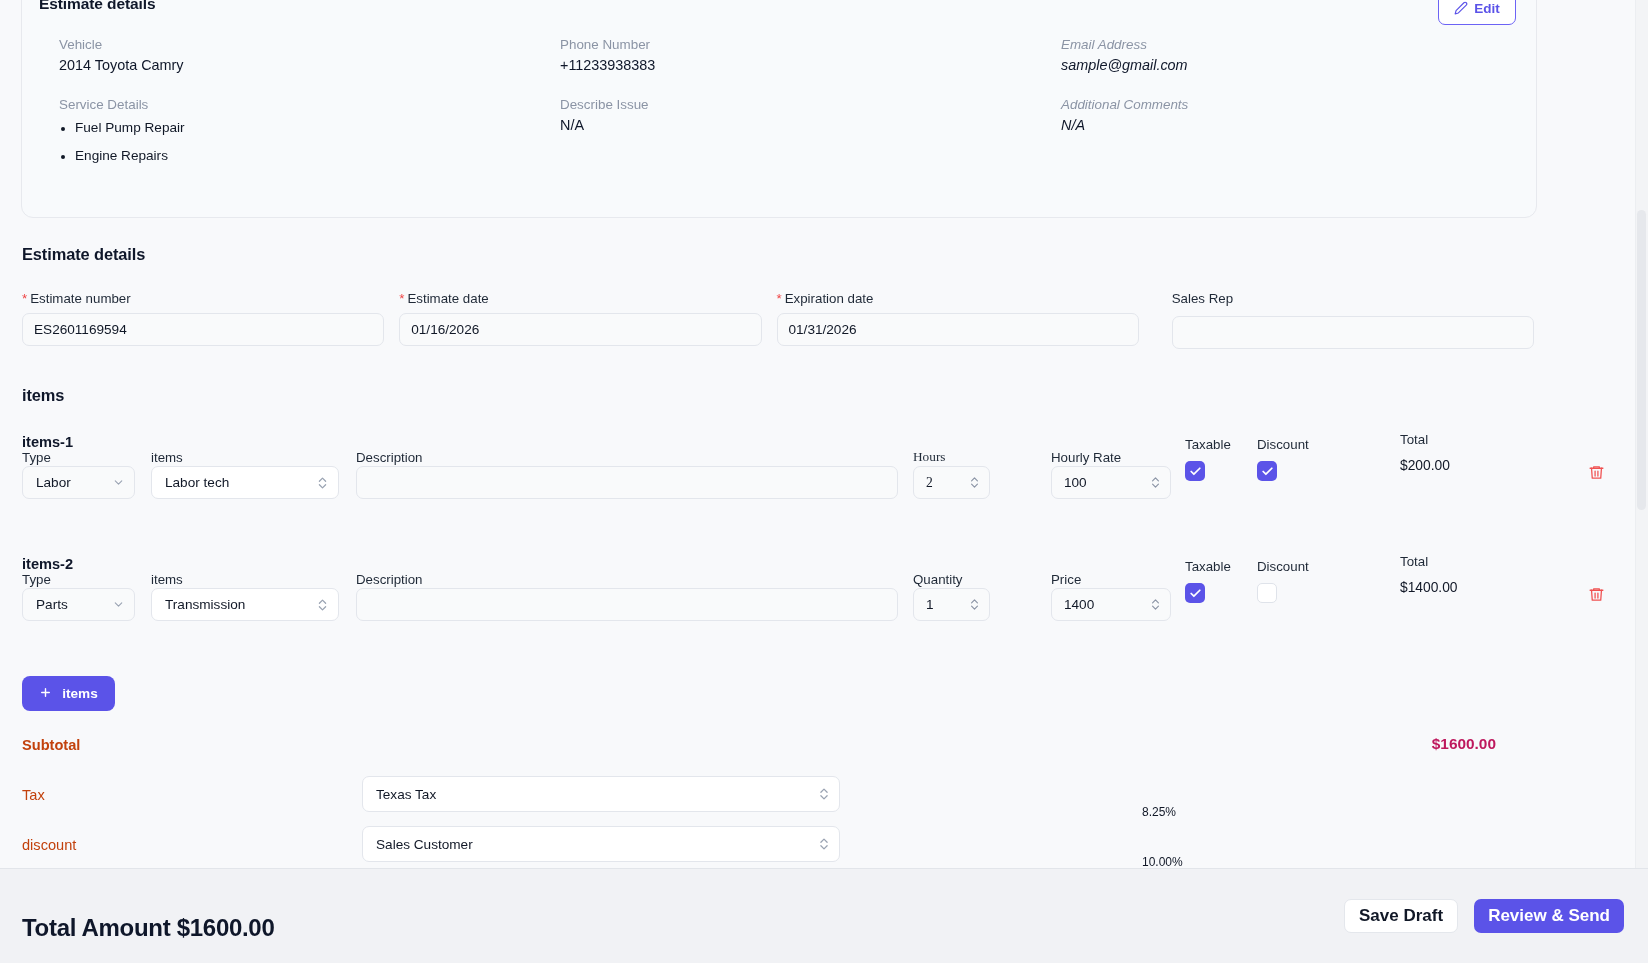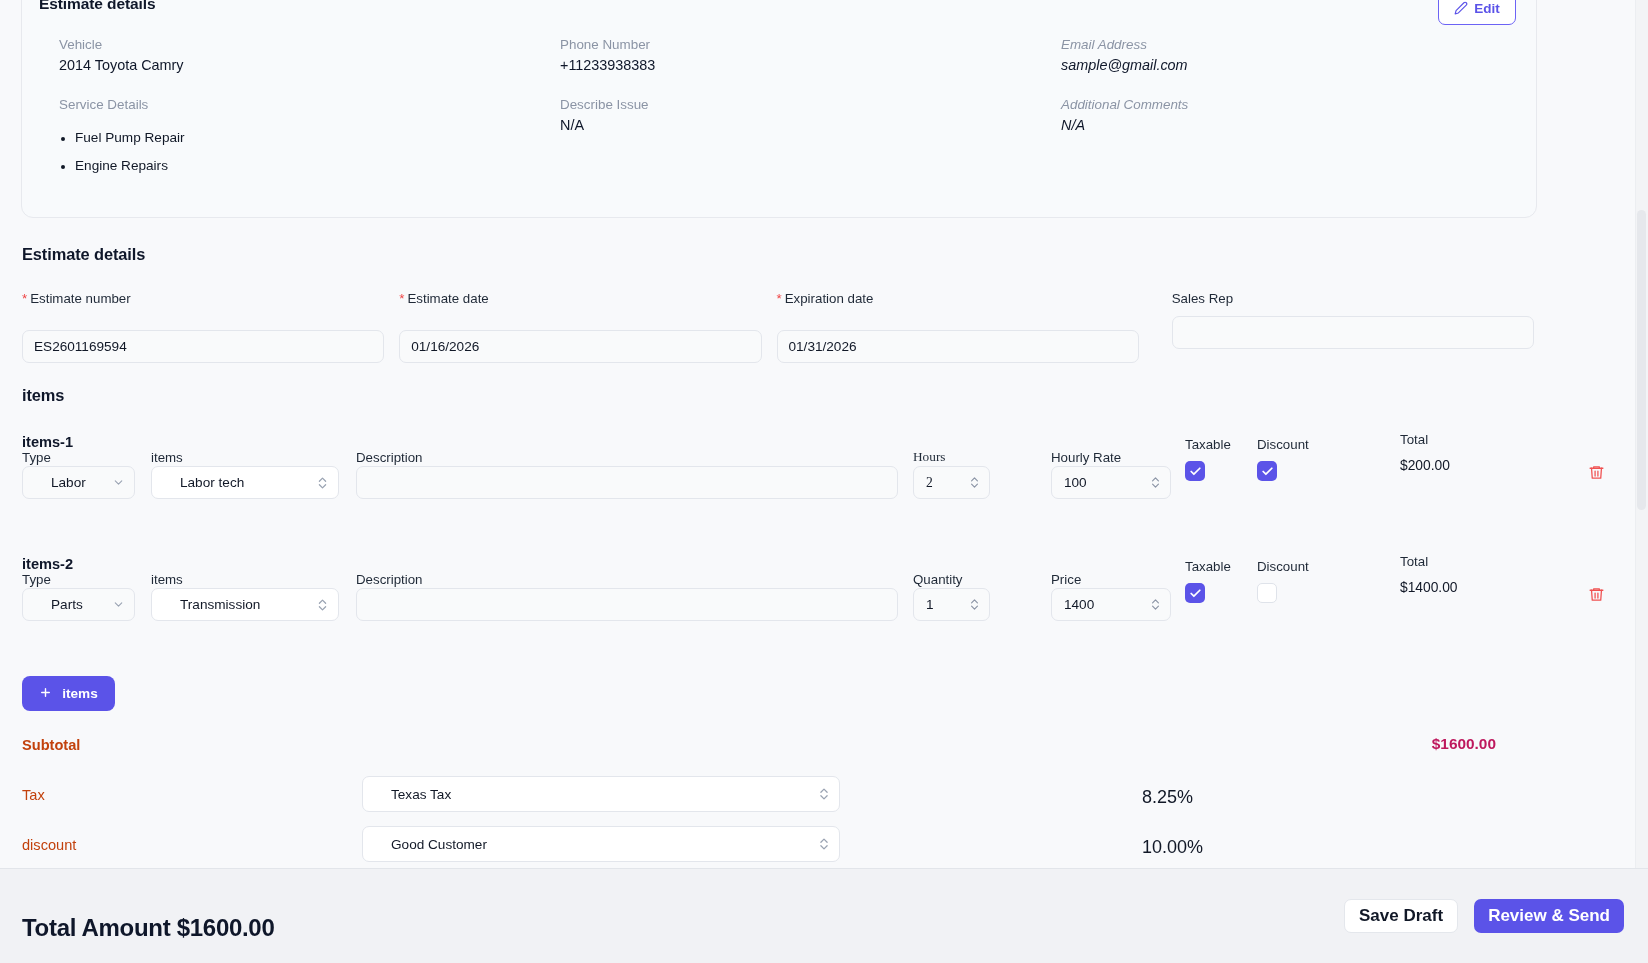"Fuel Pump Repair" .svc-list { margin-top: 18px -> 8px }
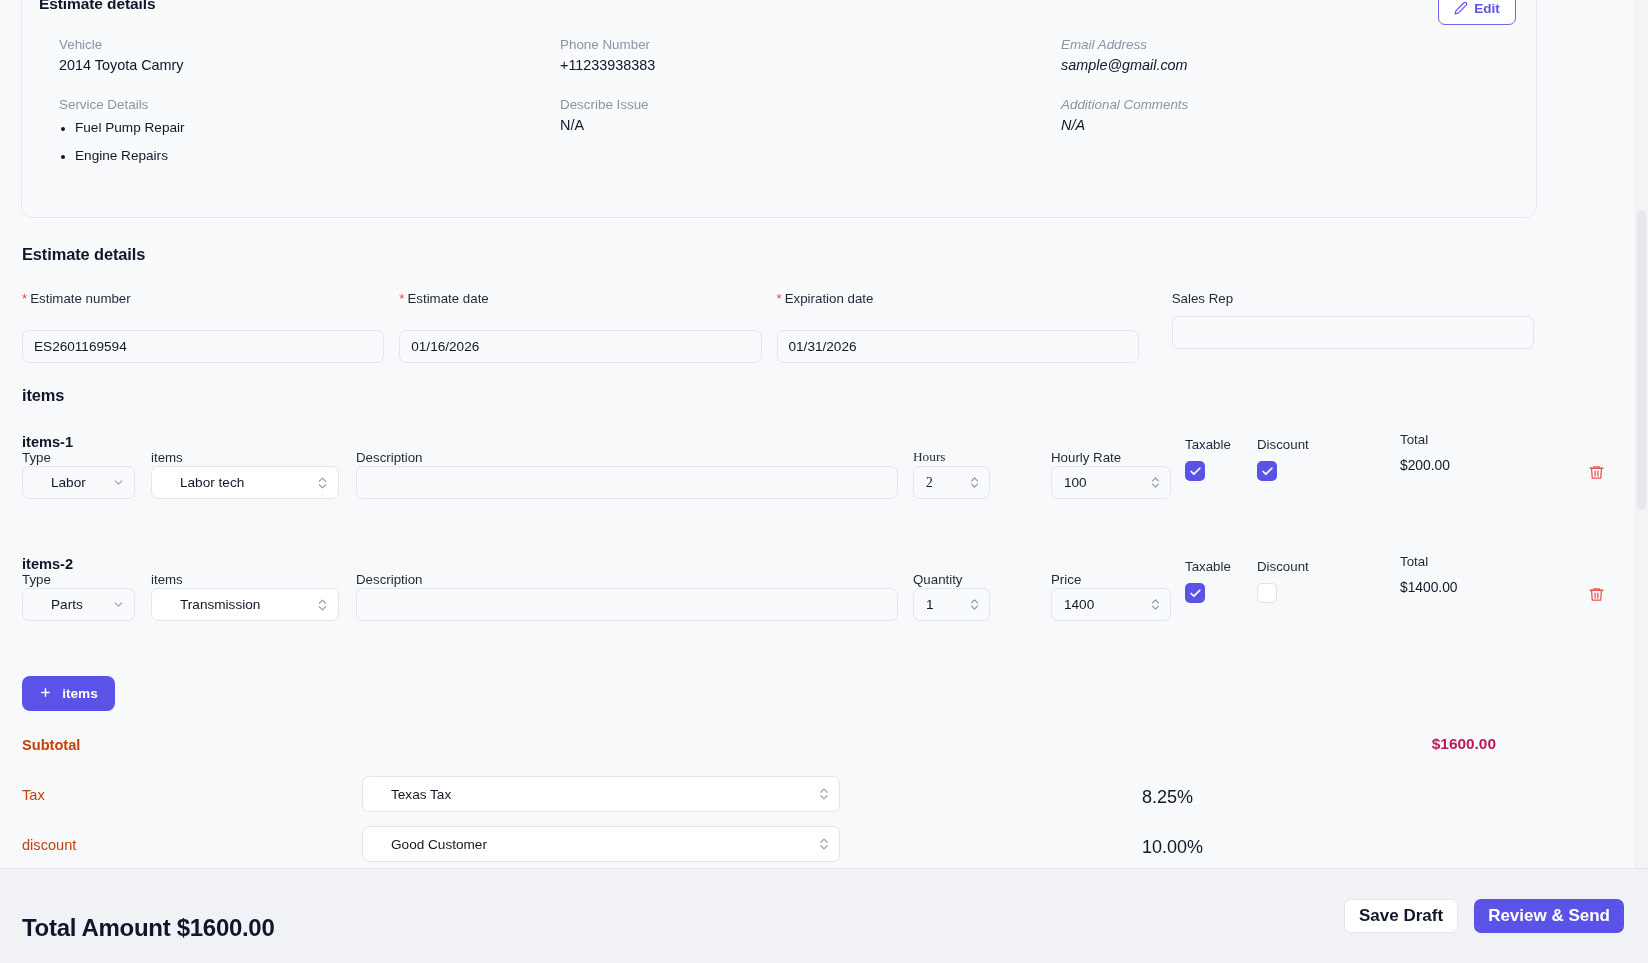"* Estimate number" .field-label { margin-bottom: 24px -> 7px }
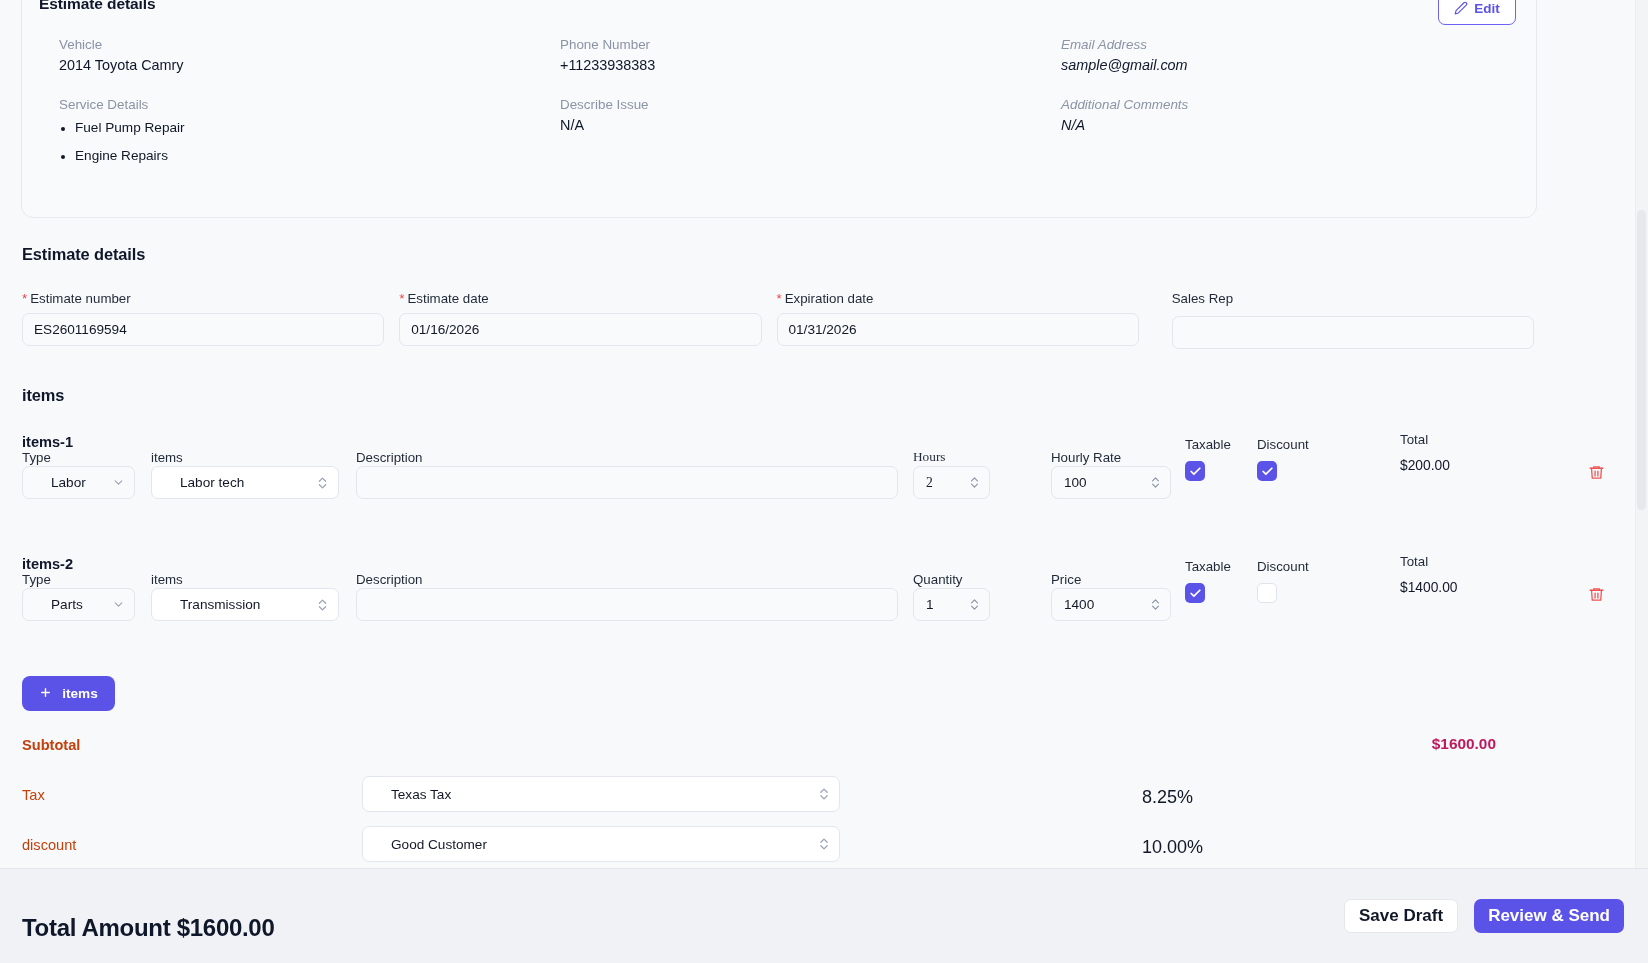"Labor" .select-box { padding: 0 9px 0 28px -> 0 9px 0 13px }
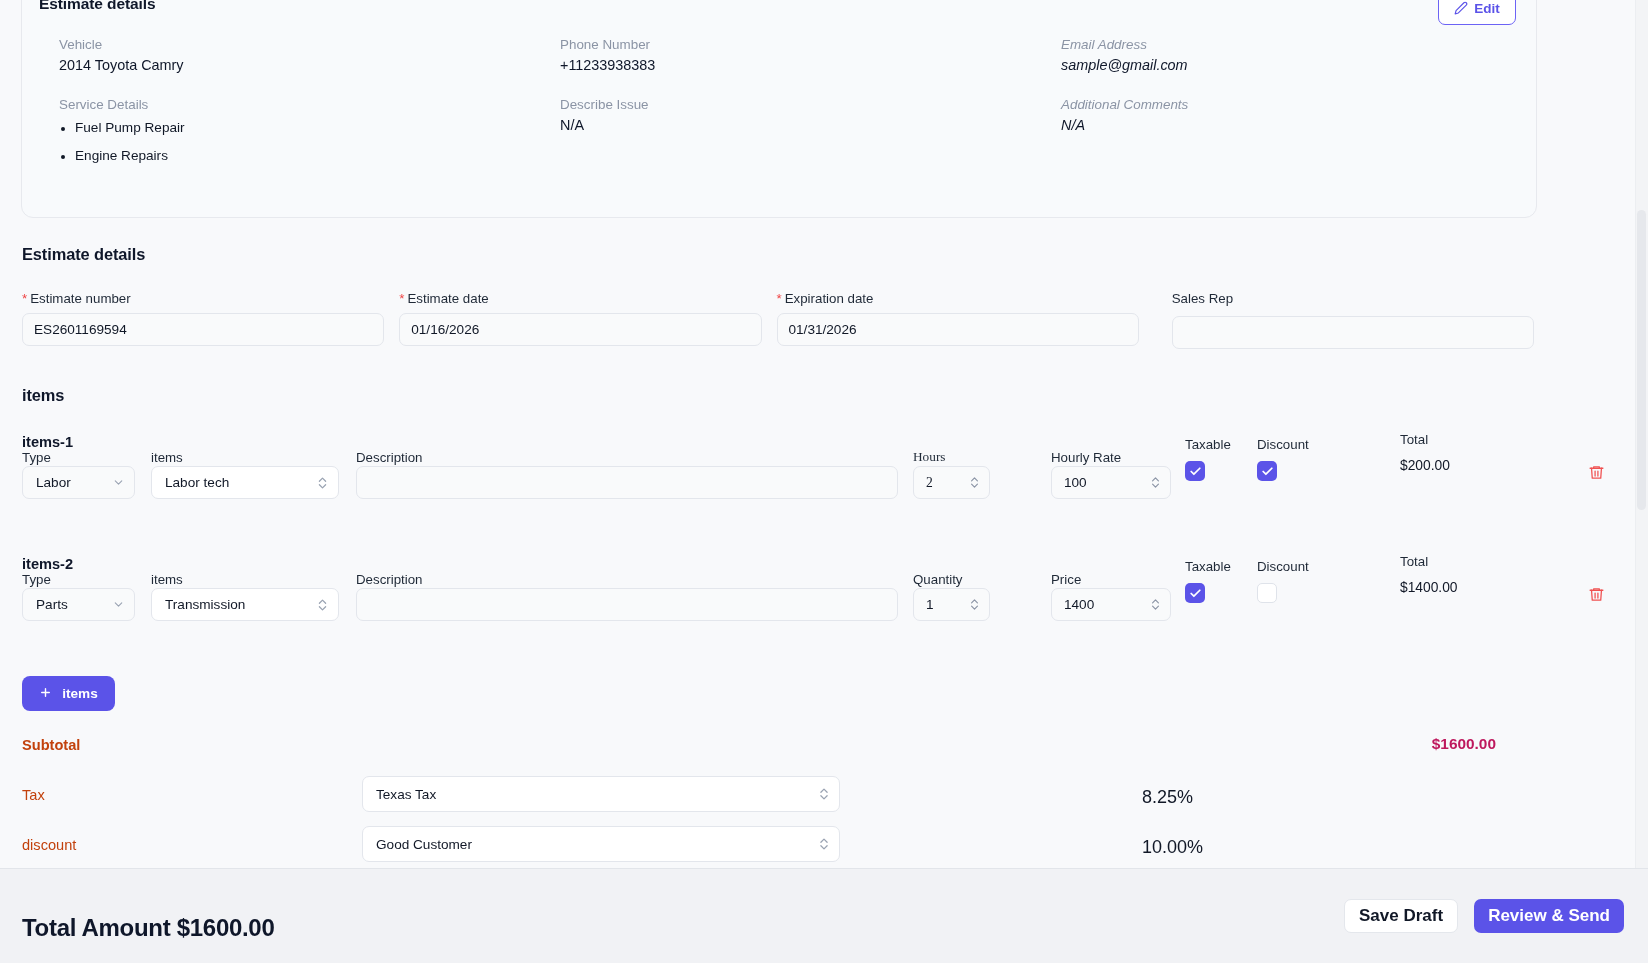"8.25%" .tot-pct { font-size: 18px -> 12px; top: 2px -> 20px }
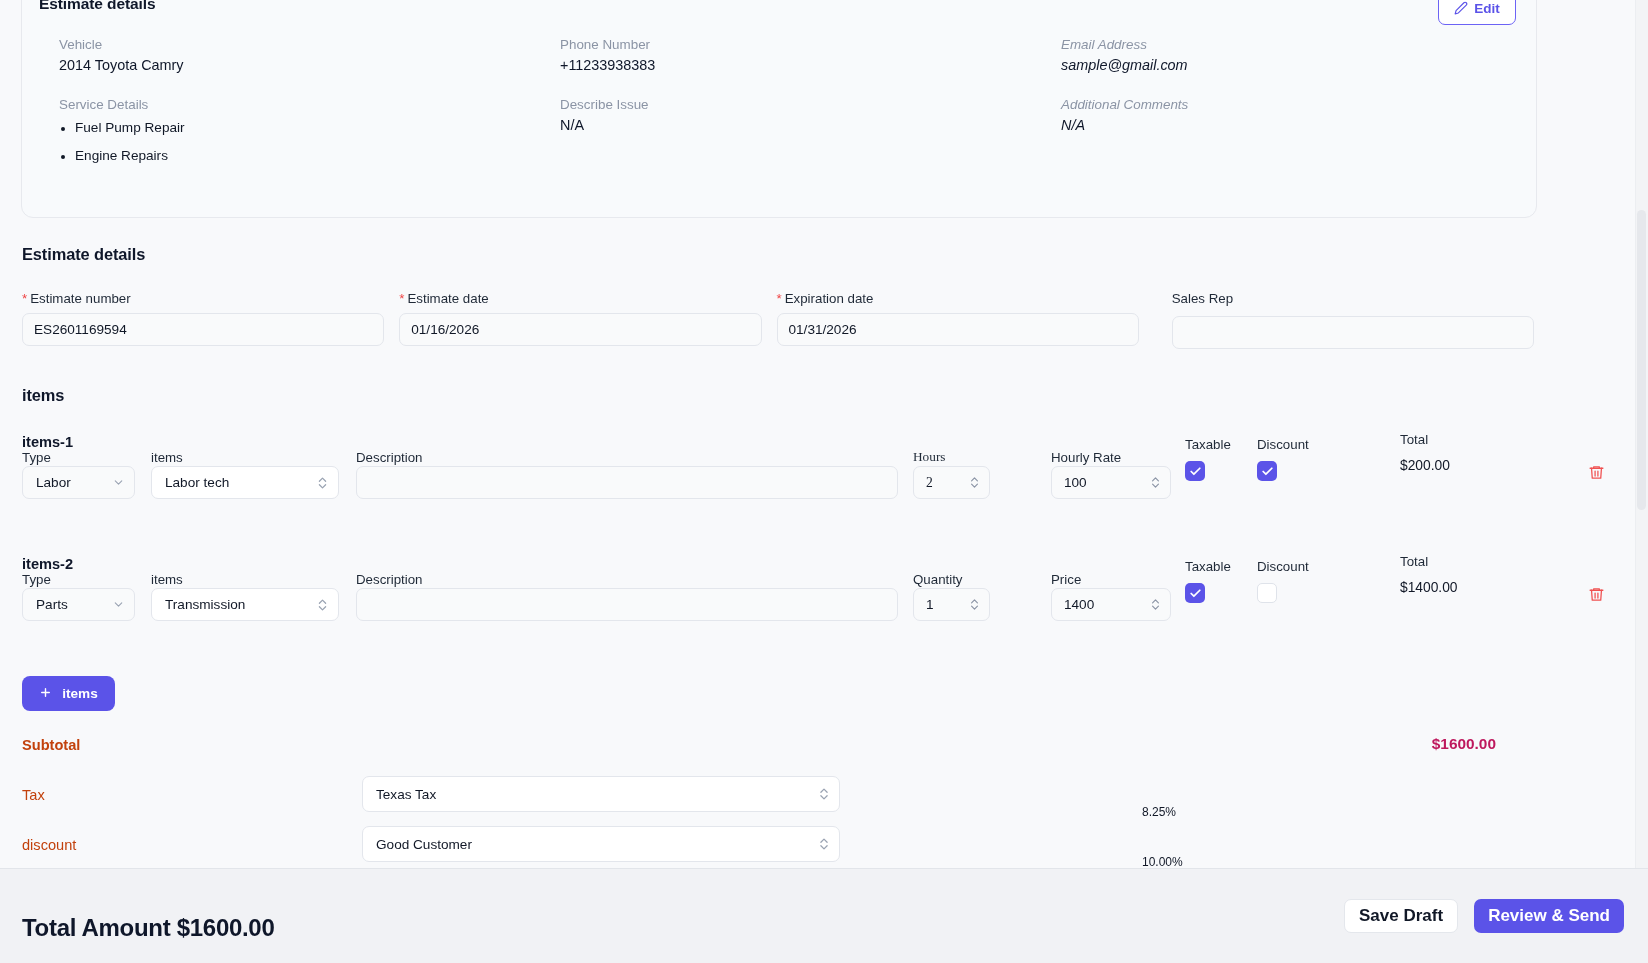"Good Customer" span { text: Good -> Sales }
